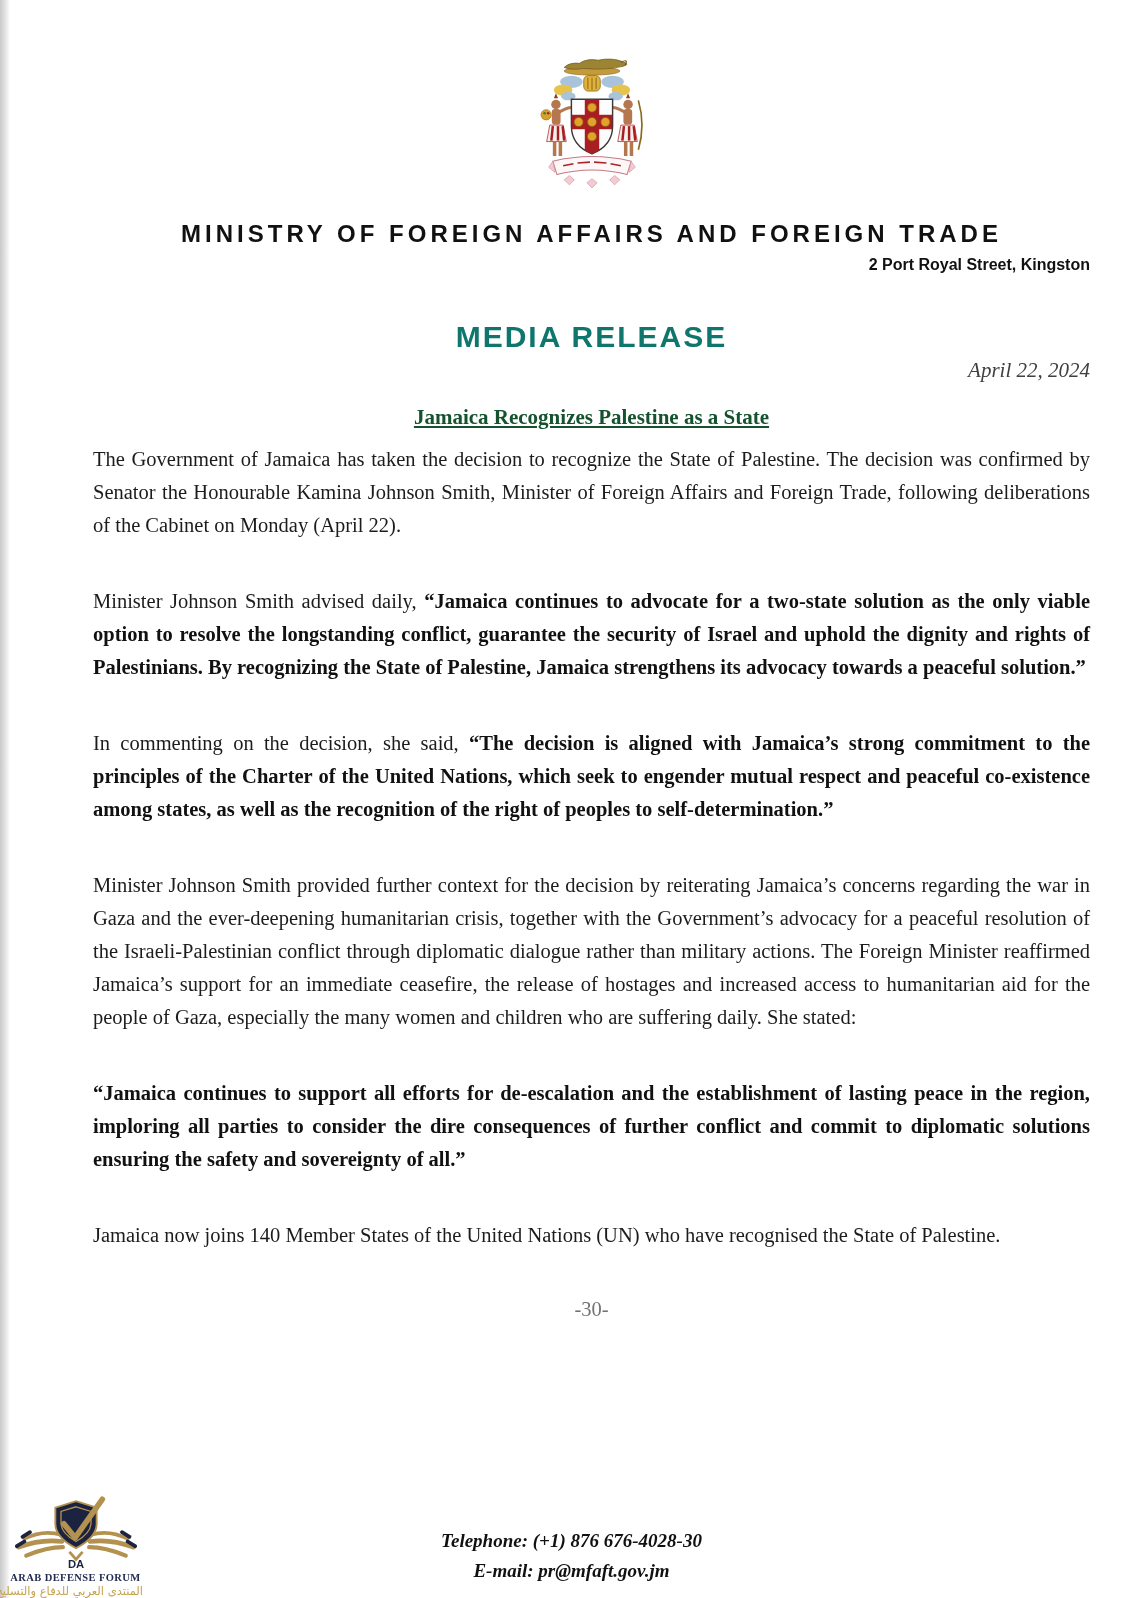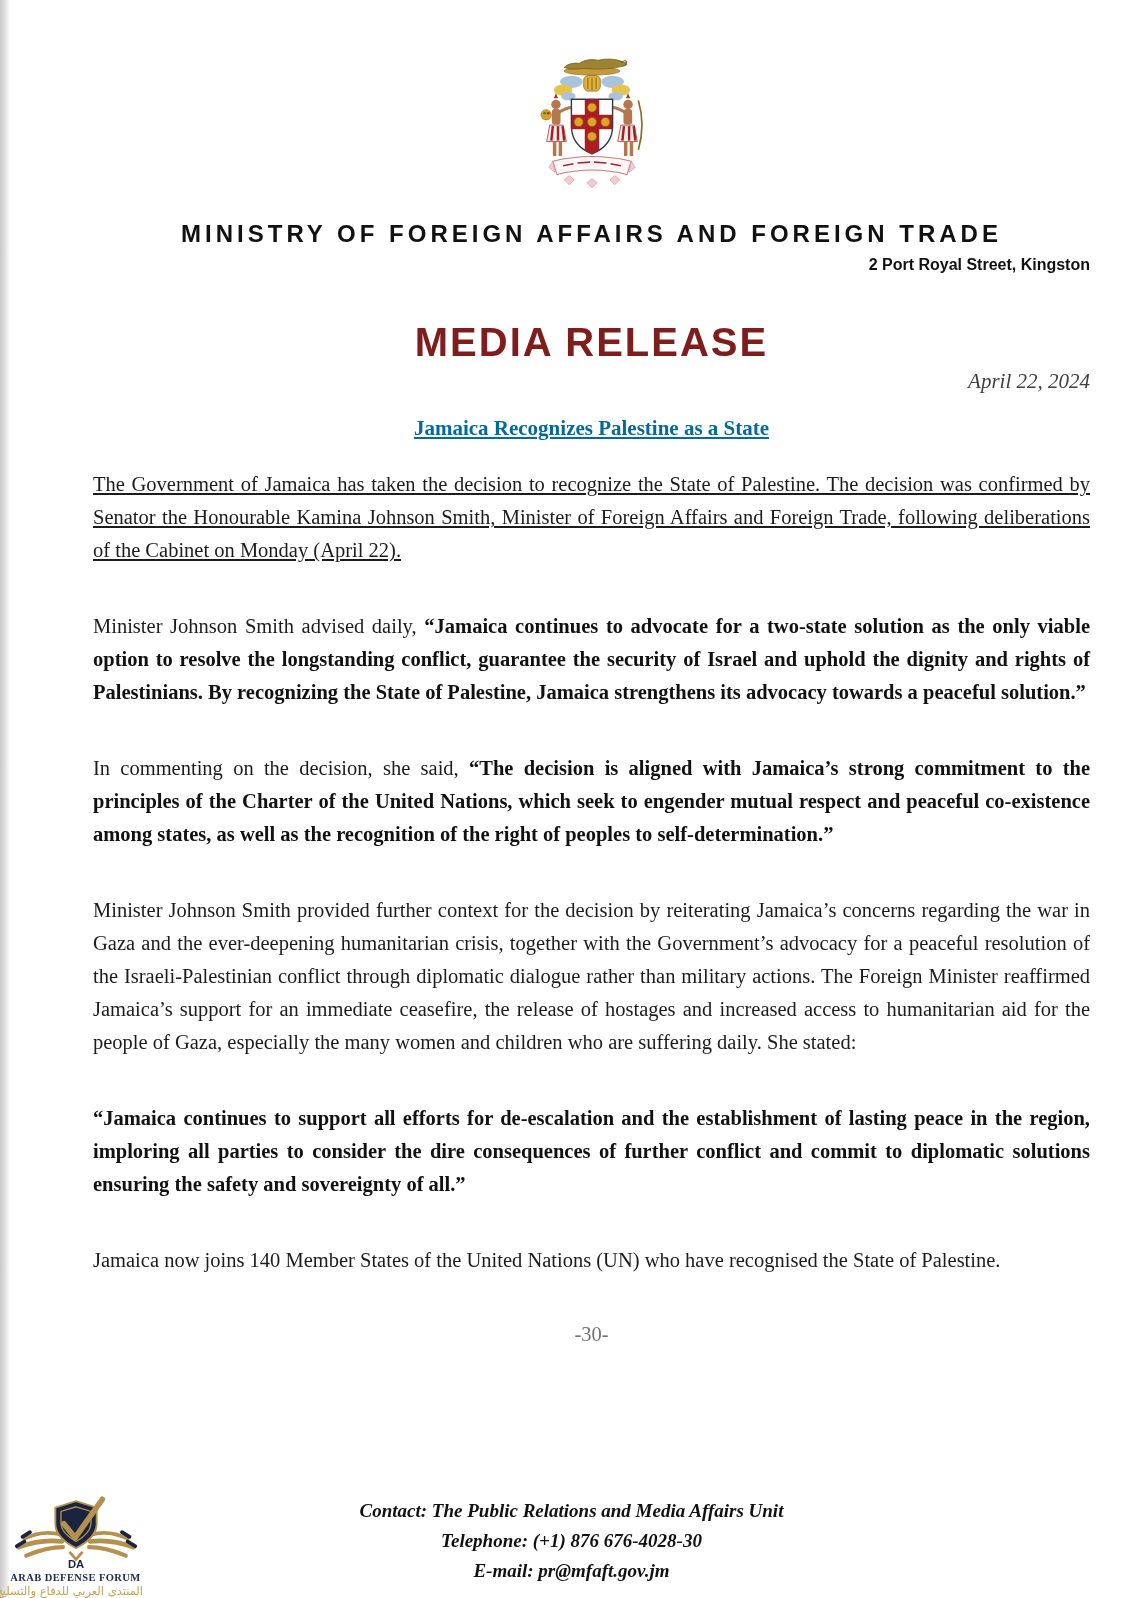"MEDIA RELEASE" .release-type { color: #7f1d1d -> #0f766e; font-size: 40px -> 30px }
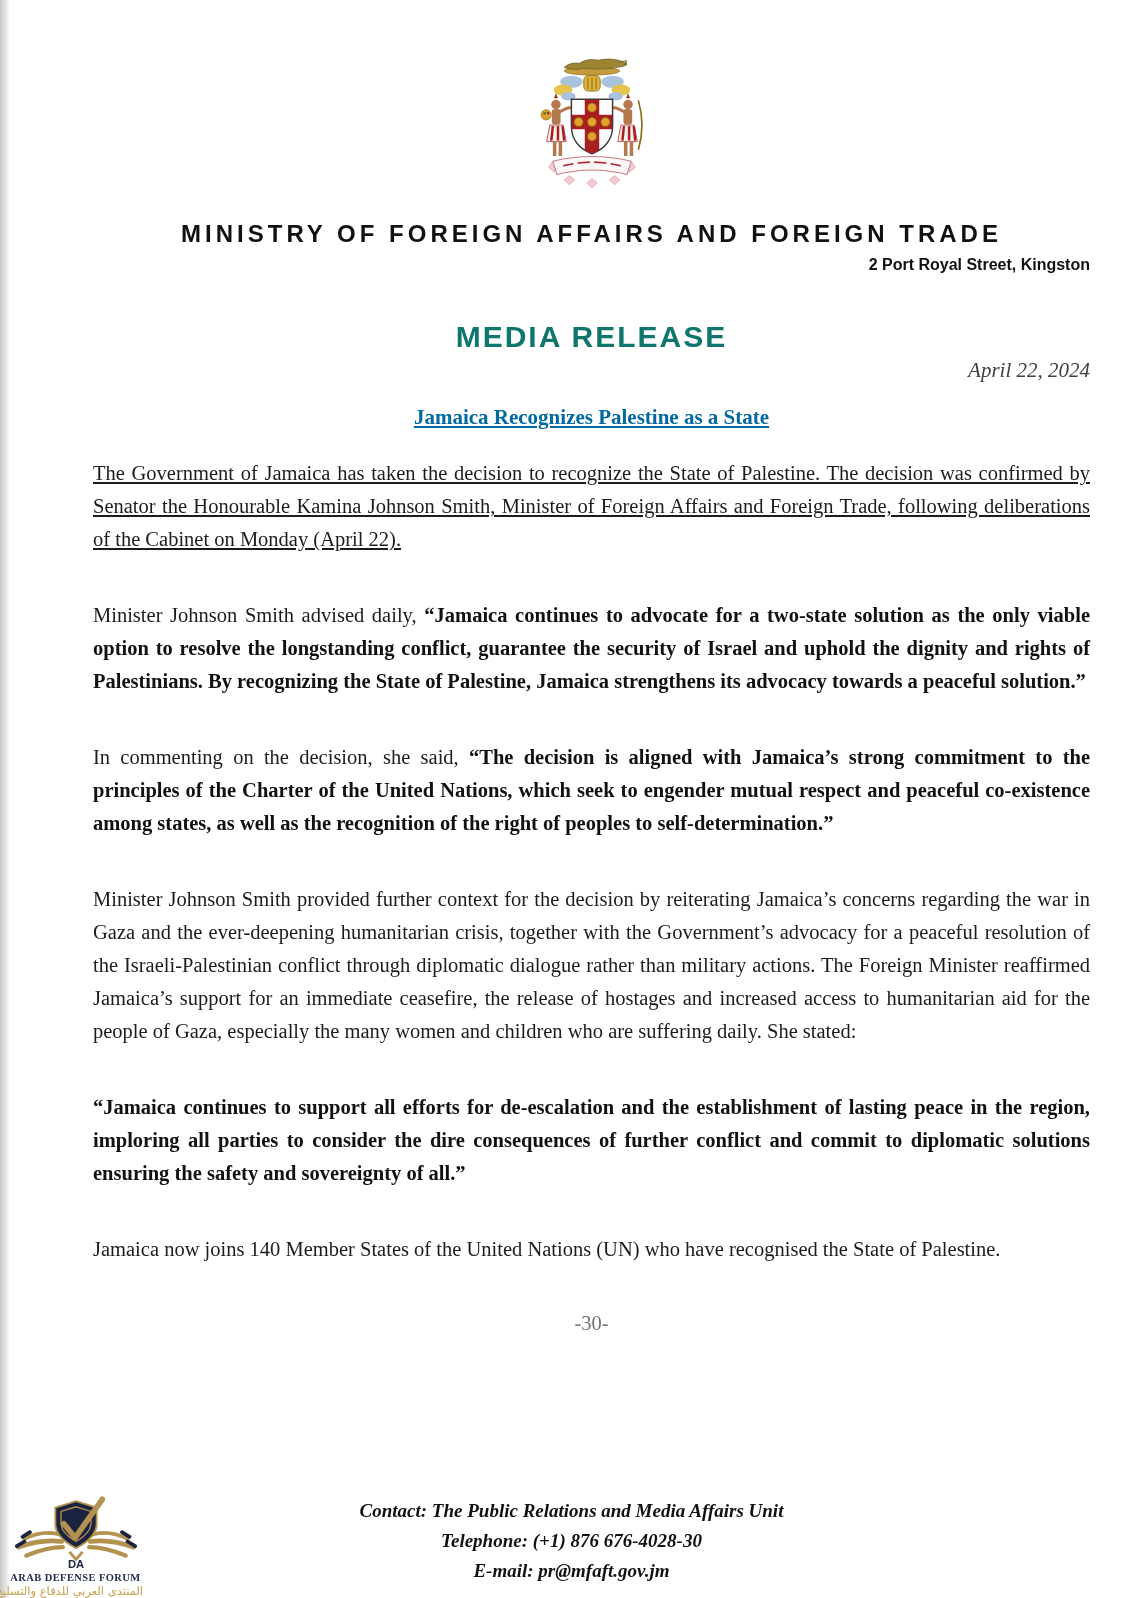"Jamaica Recognizes Palestine as a" .doc-title { color: #0369a1 -> #14532d }
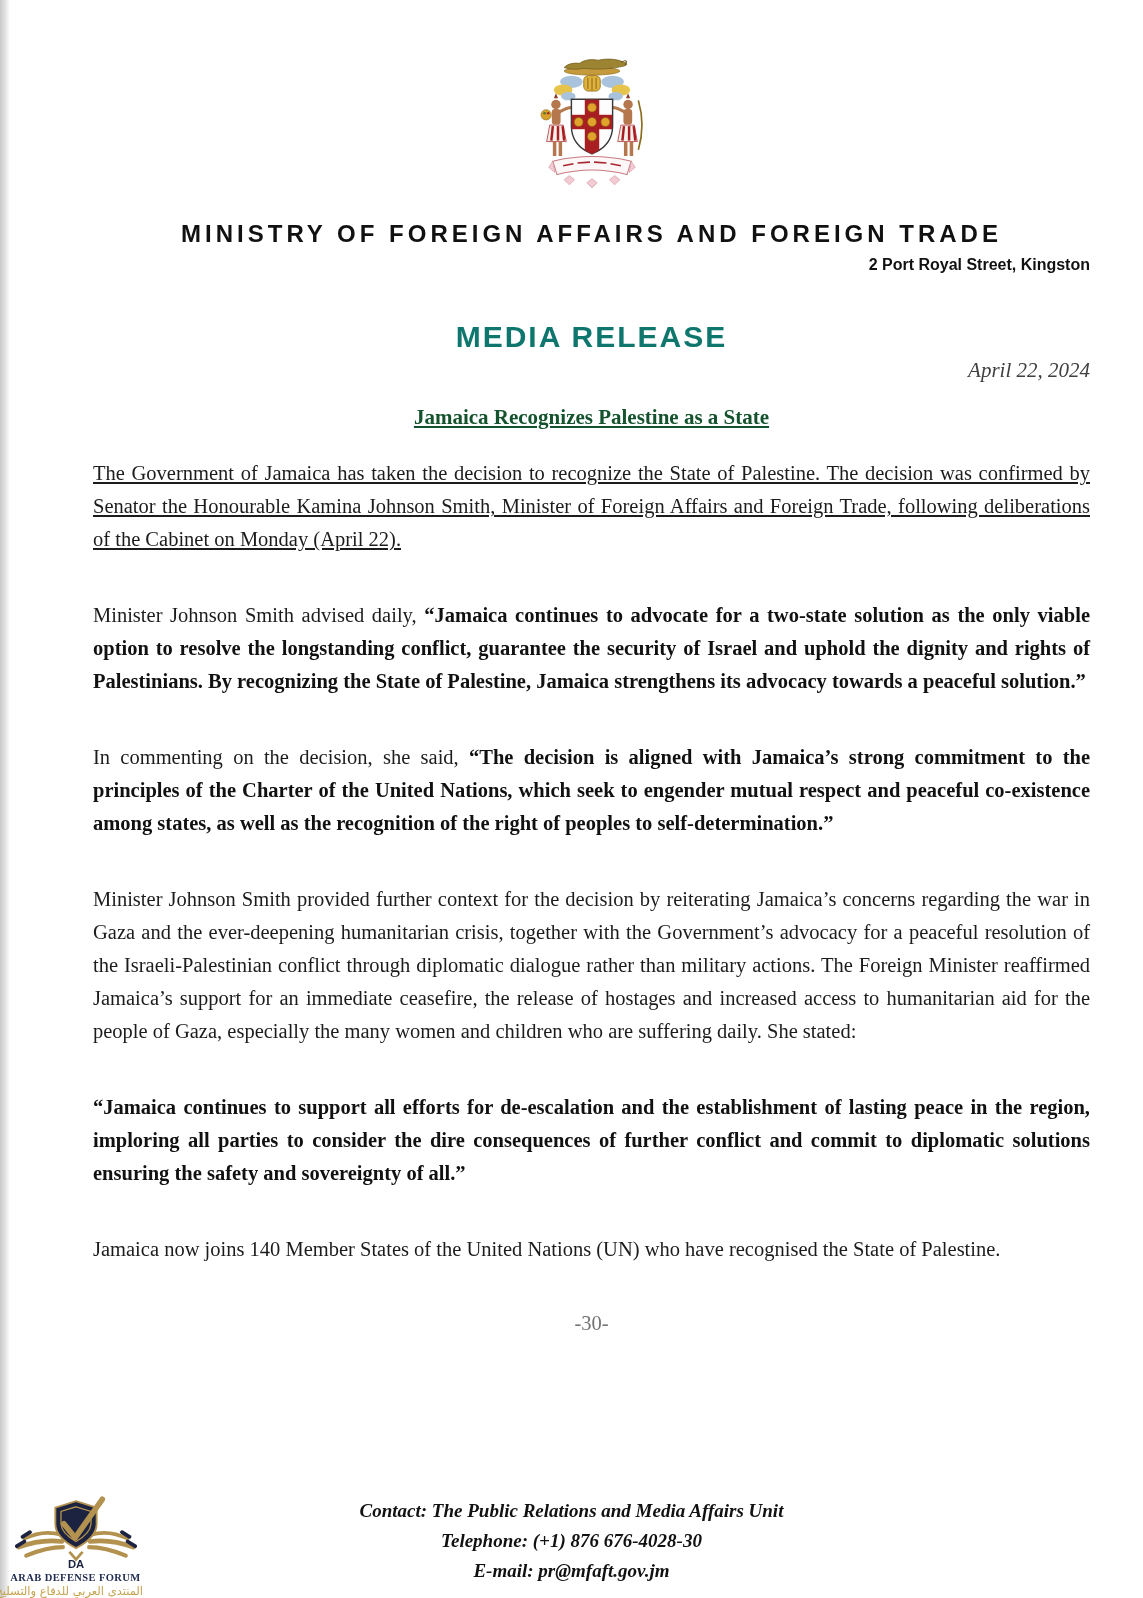"The Government of Jamaica has" p.body-para.first { margin-top: 27px -> 13px; text-decoration: underline -> none }
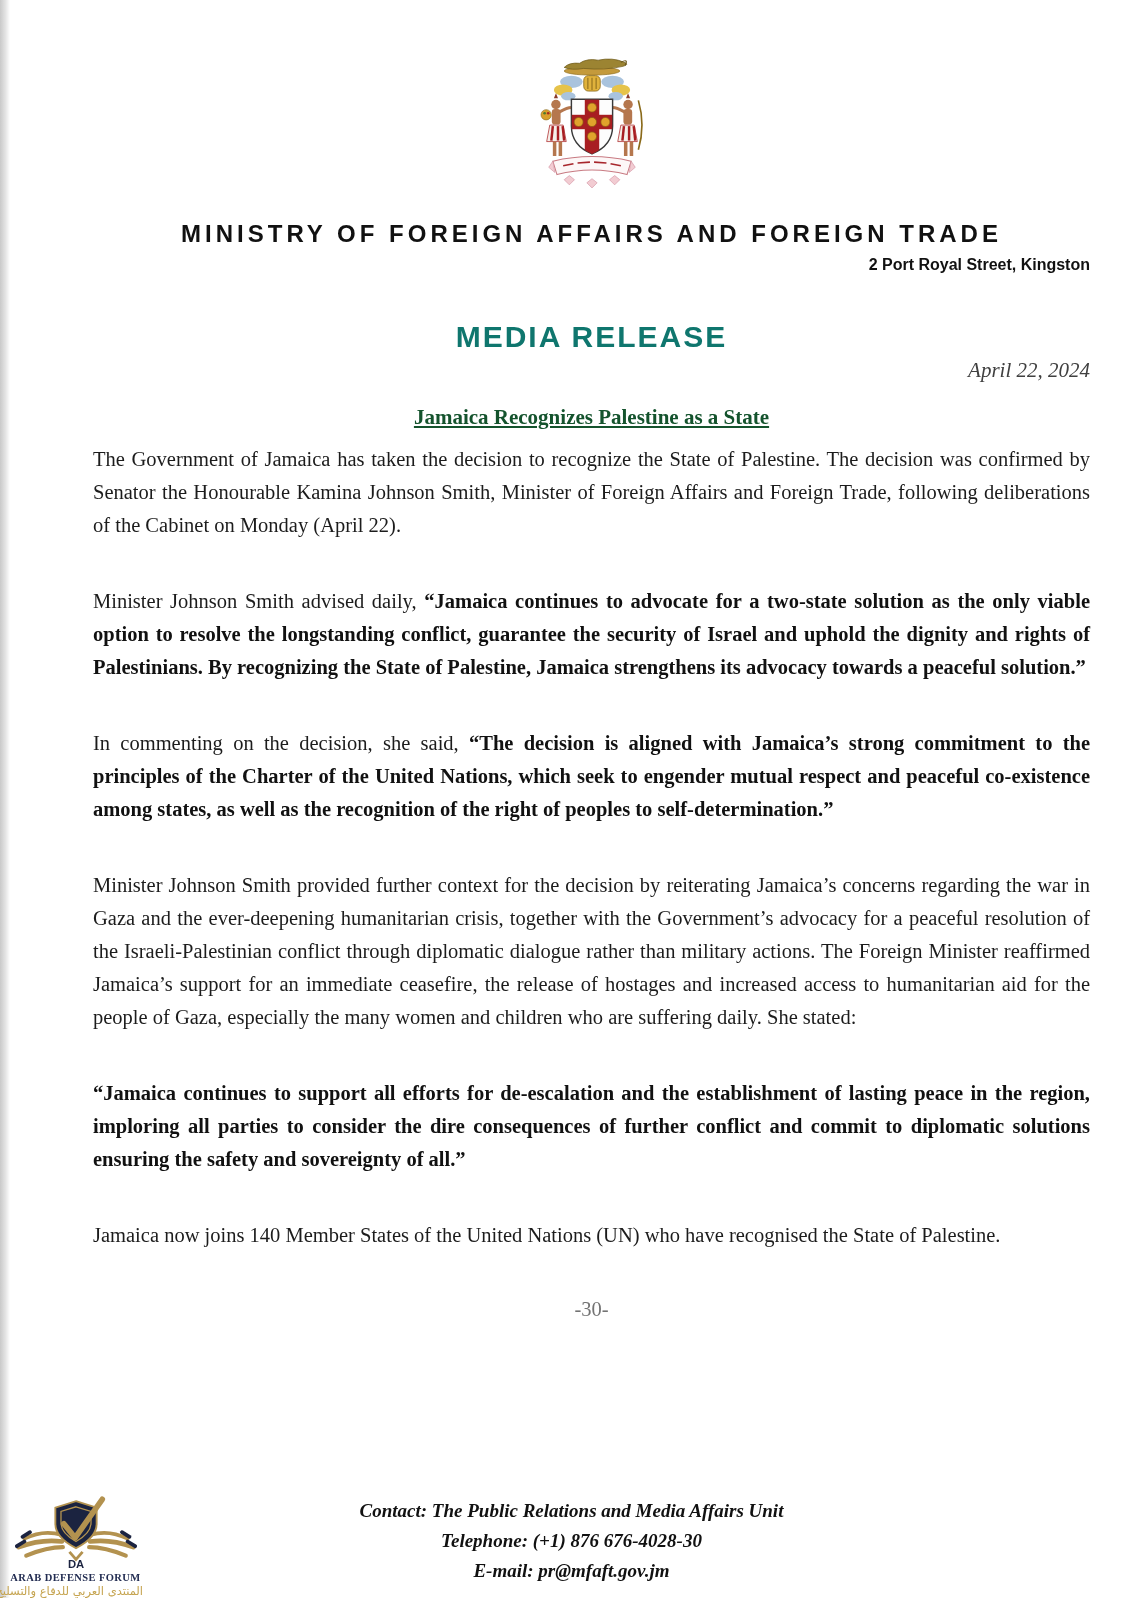"Contact: The Public Relations and" div { html: <div>Contact: The Public Relations and Media Affairs Unit</div> -> none }
